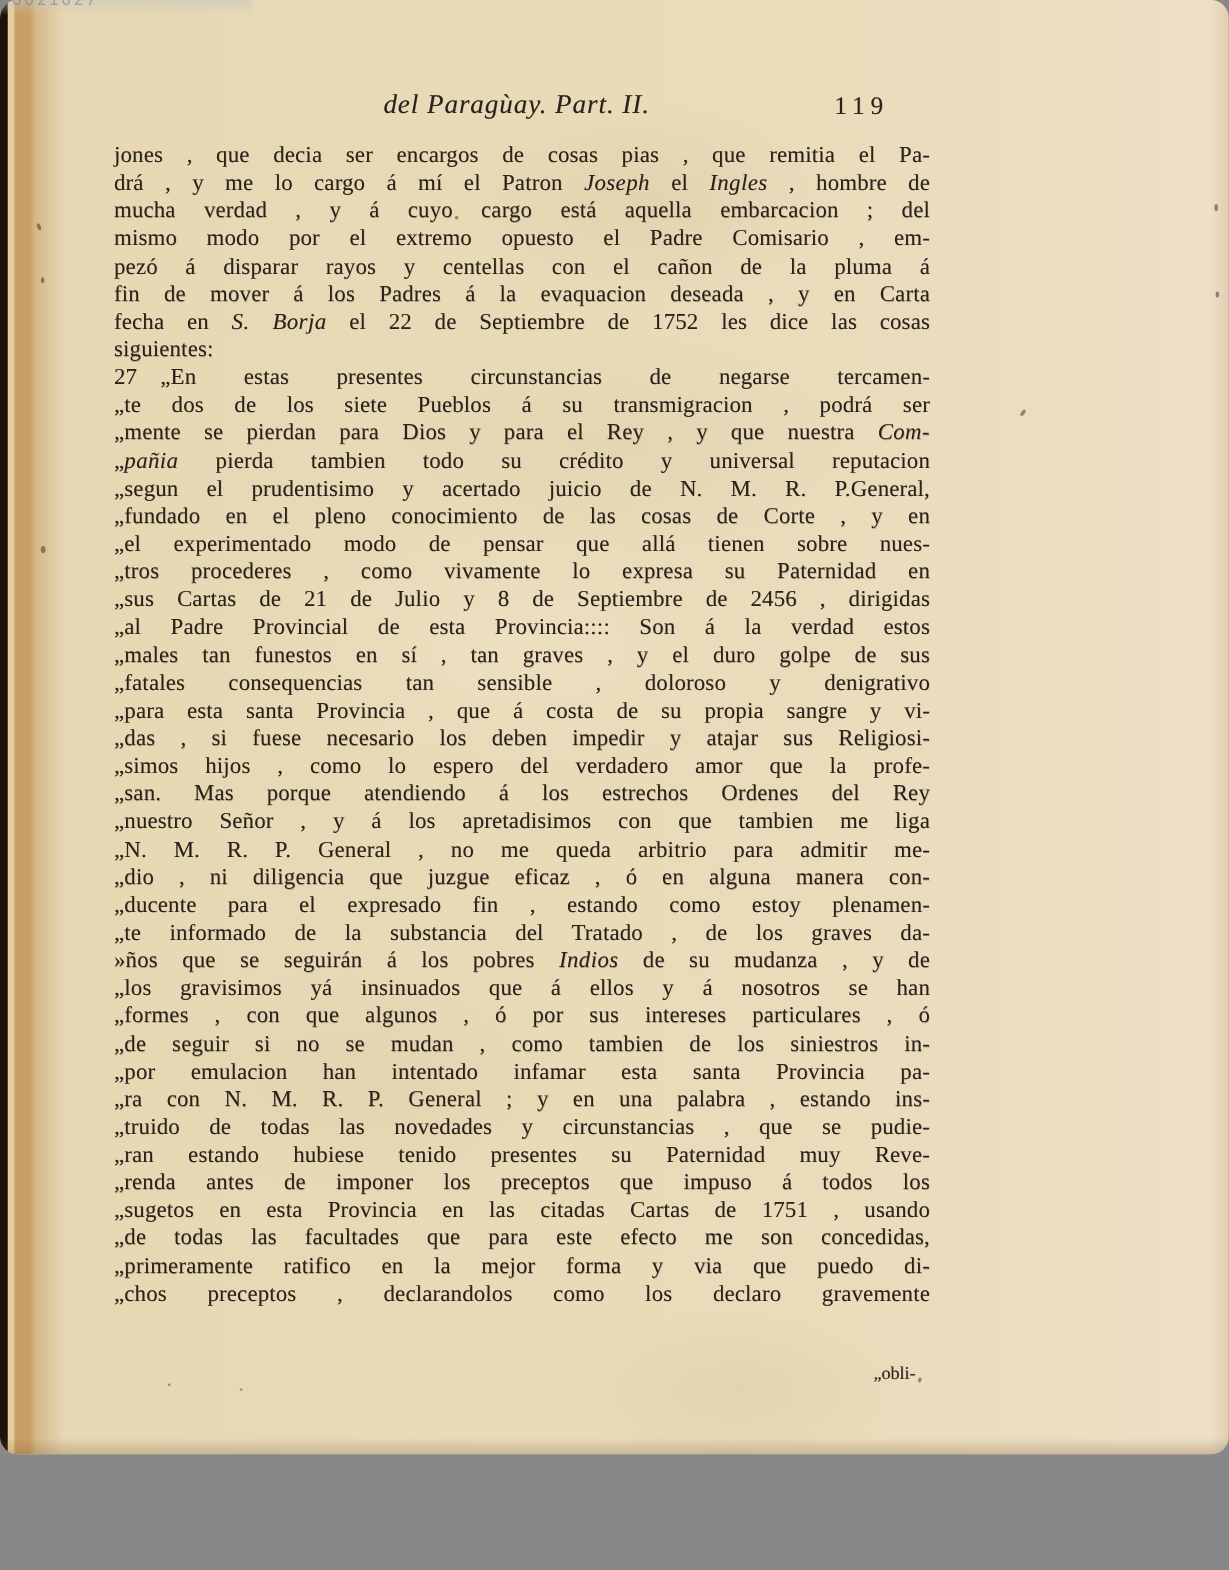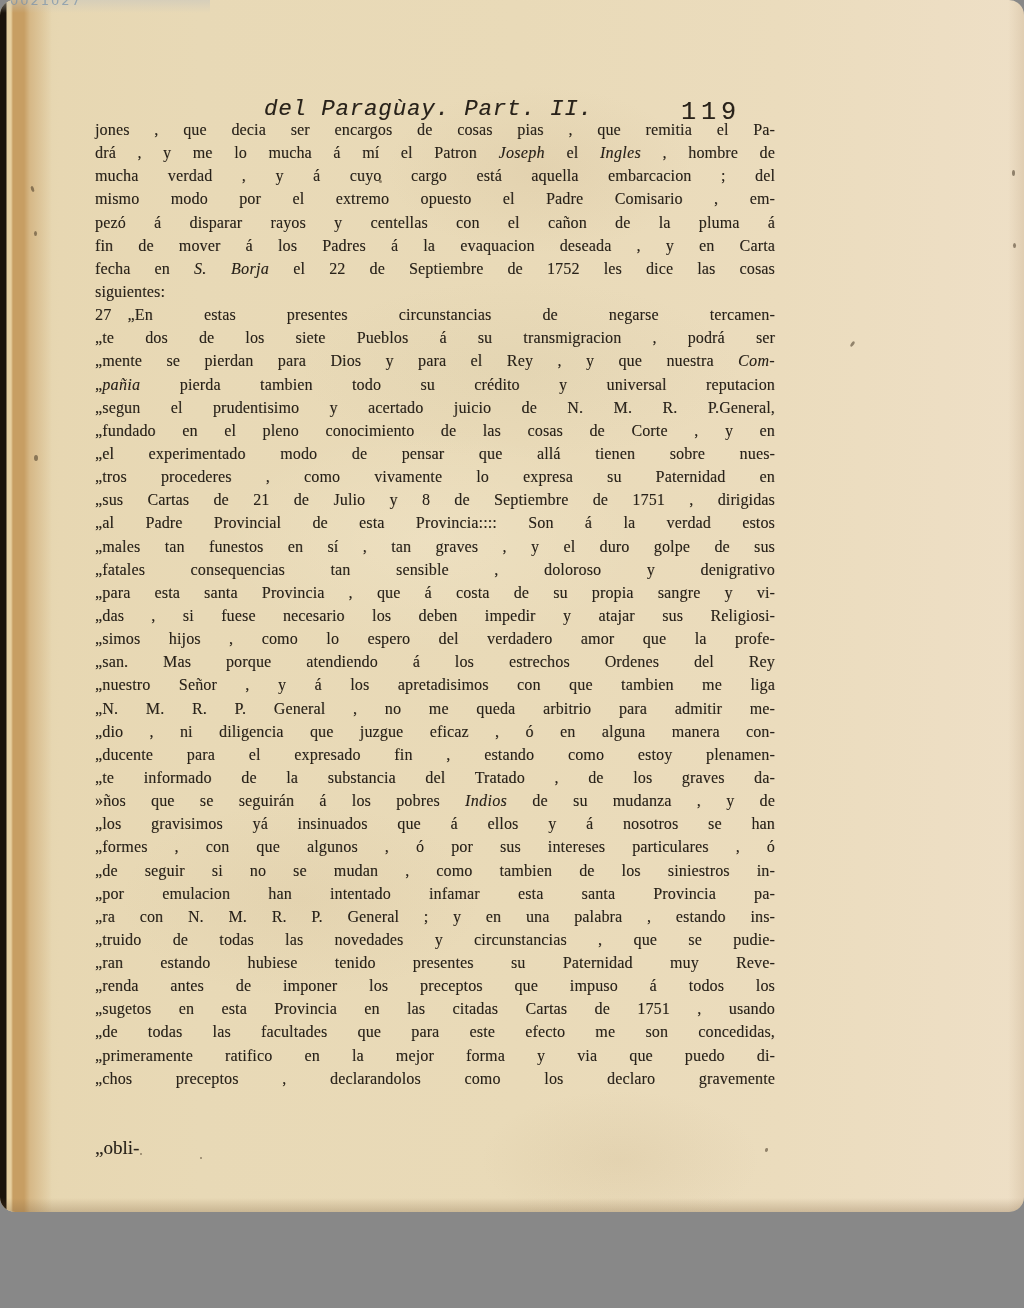"del Paragùay. Part. II." .header { font-family: Liberation Mono, monospace -> none; top: 96px -> 74px }
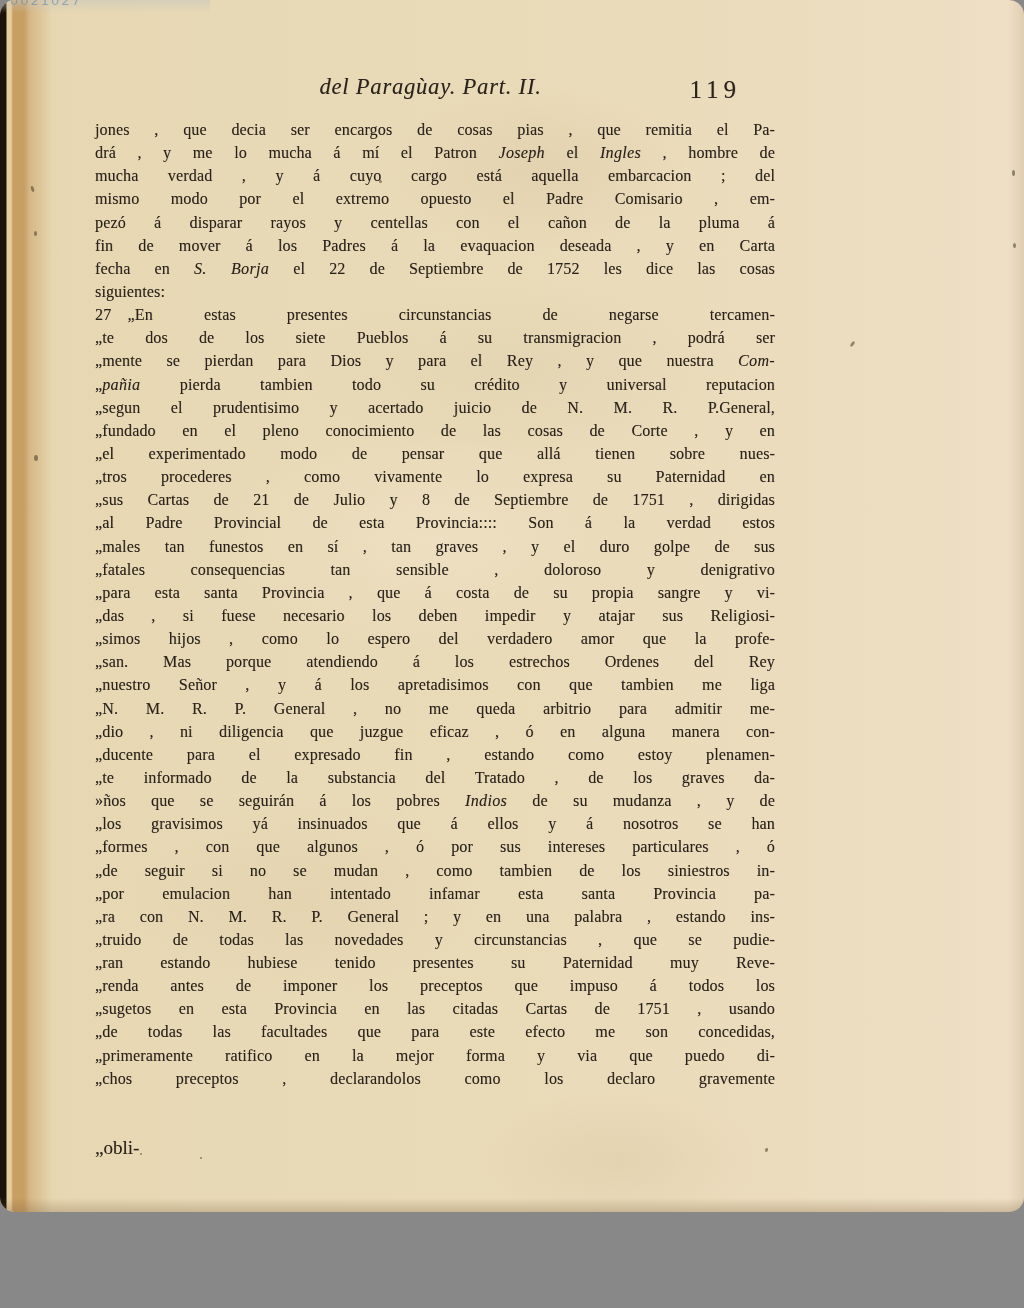"119" .page-number { font-size: 25px -> 21px }
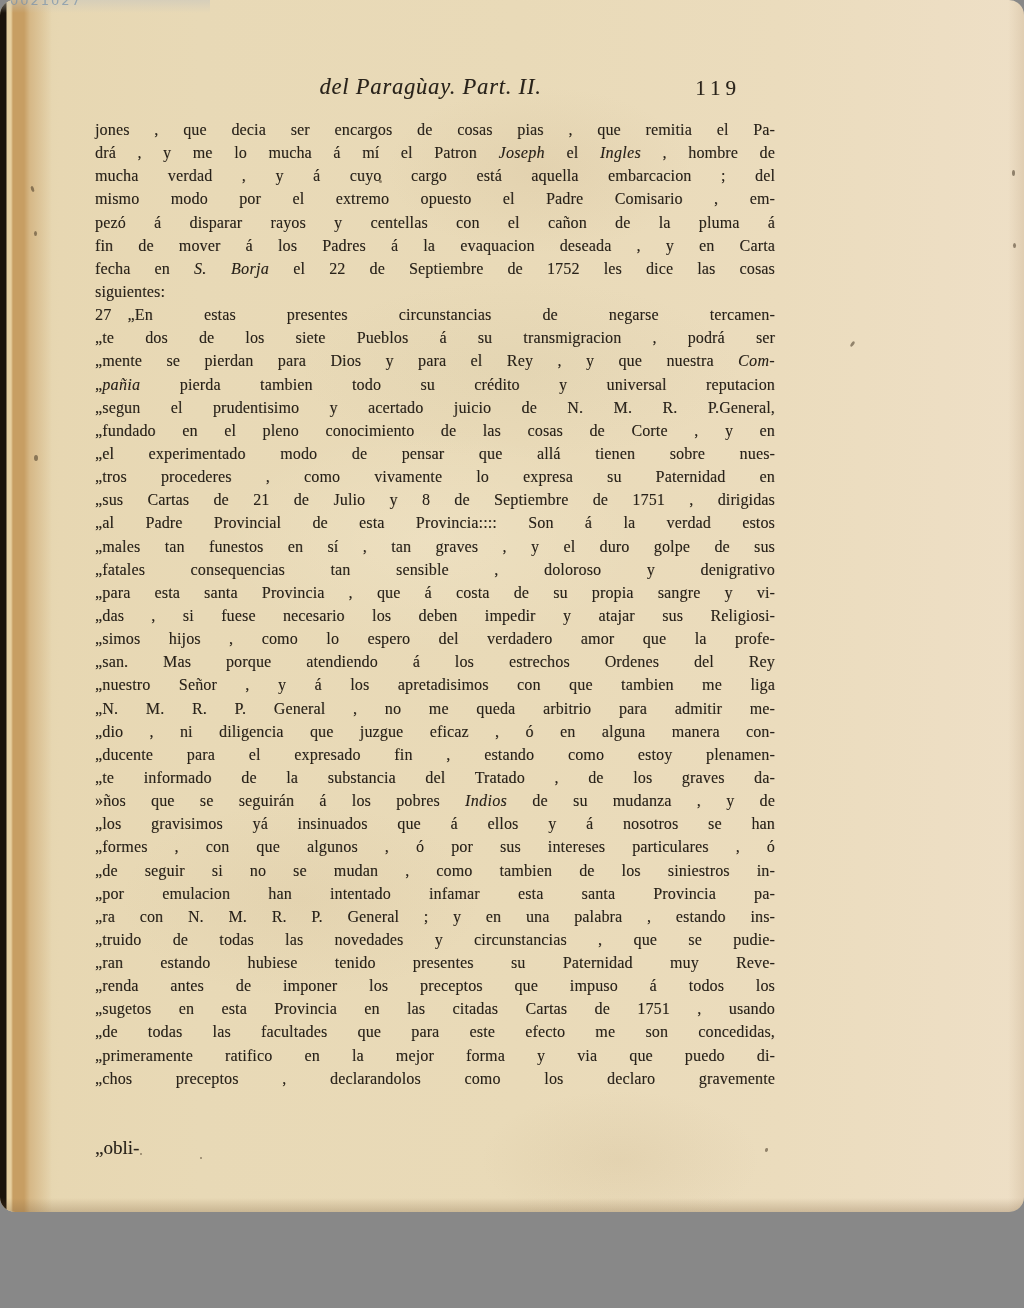"jones , que decia ser" .text-block { font-size: 16px -> 19px }
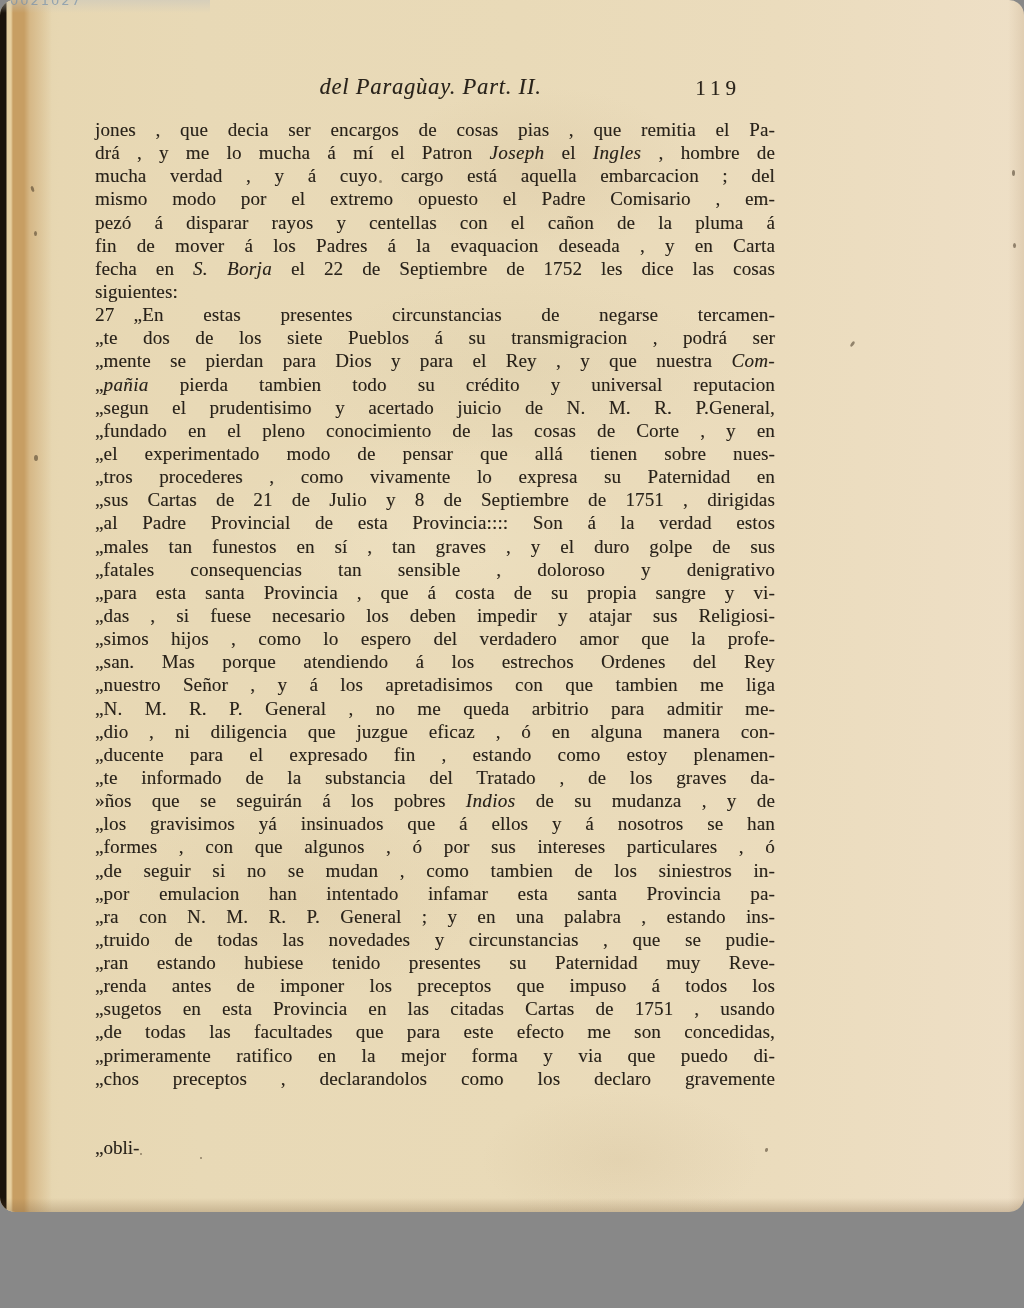"drá , y me lo" span { text: mucha -> cargo }
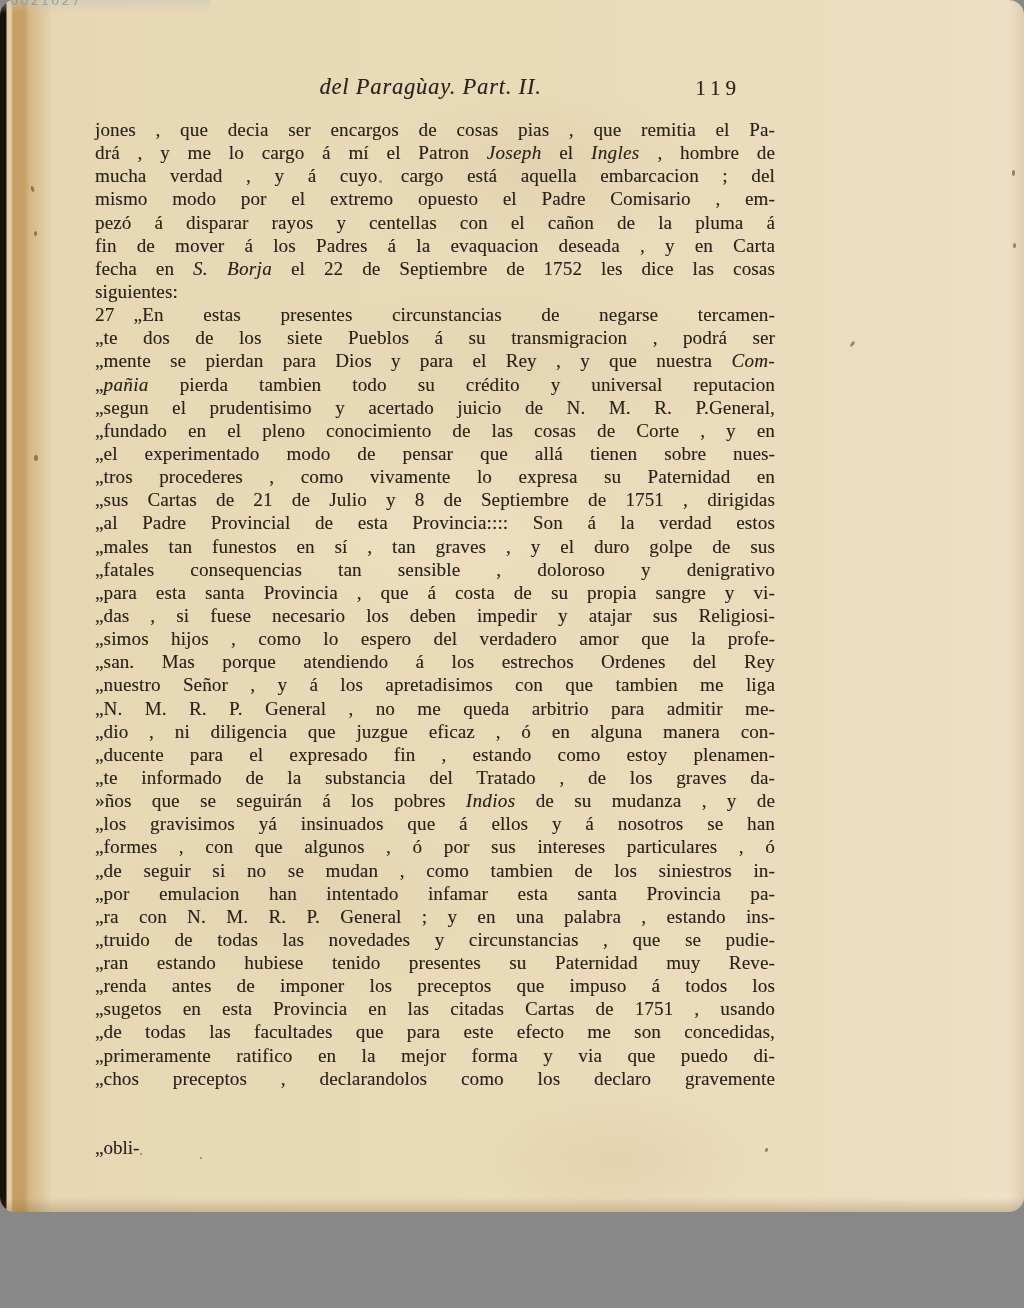"„sus Cartas de 21 de" span { text: 1751 -> 2456 }
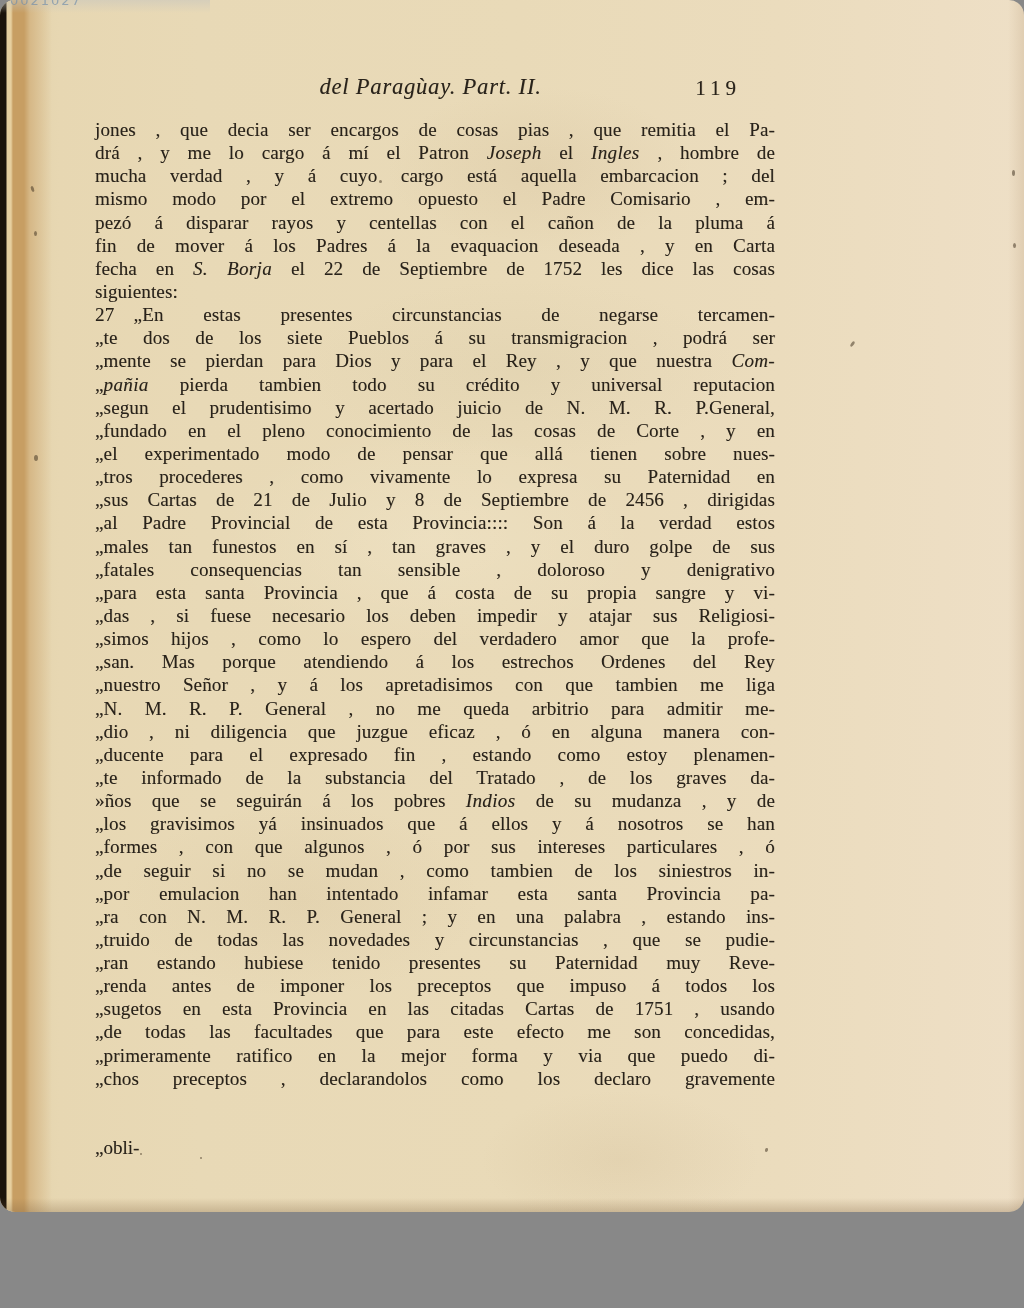"„obli-" .catchword-row { font-size: 19px -> 15px; text-align: left -> right }
